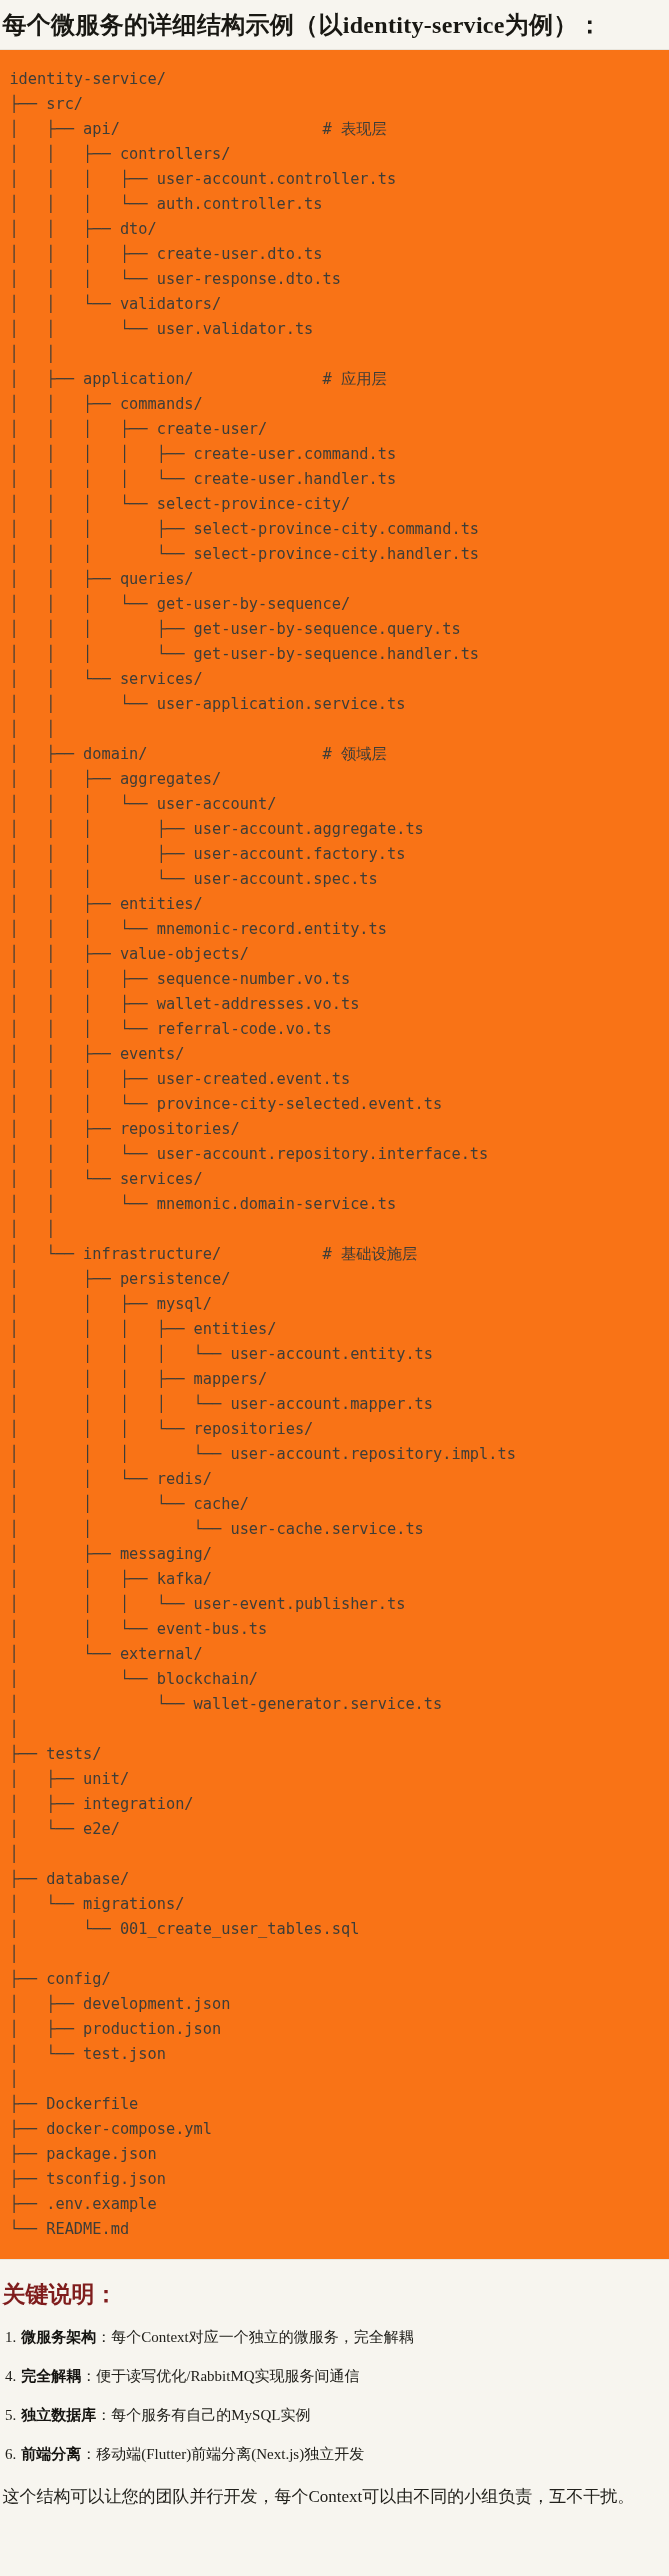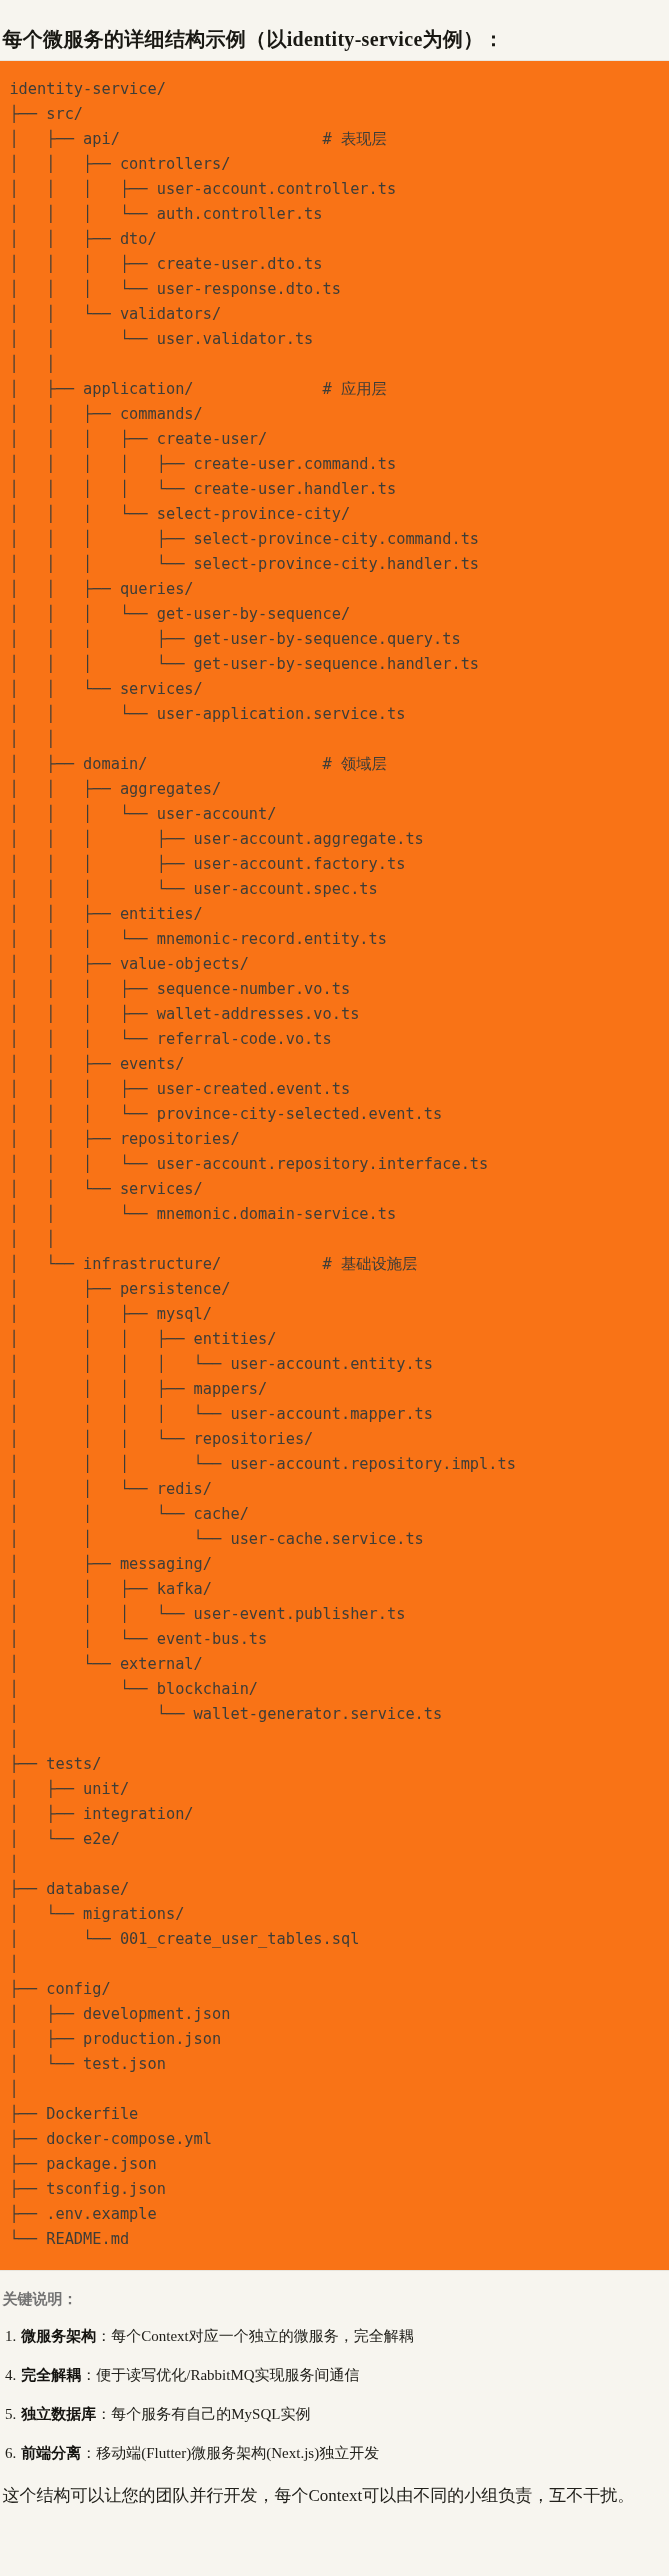"每个微服务的详细结构示例（以identity-service为例）：" .page-title { font-size: 20px -> 24px; margin-top: 16px -> none }
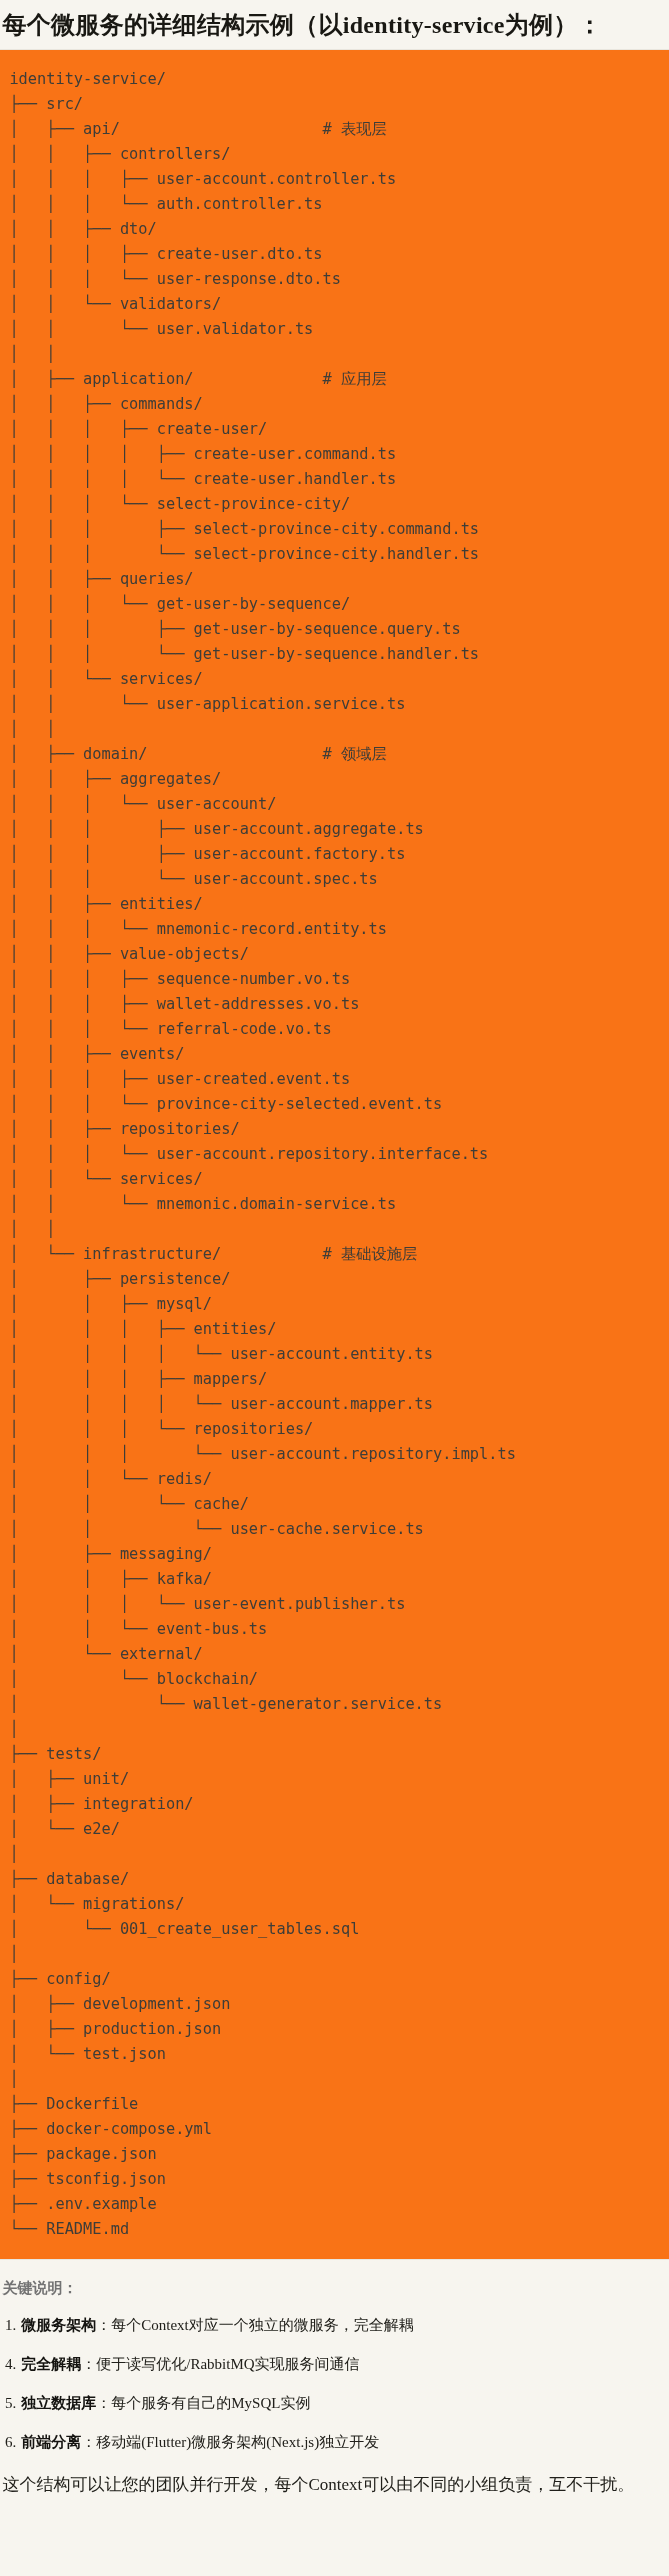"关键说明：" .notes-heading { color: #737373 -> #7f1d1d; font-size: 15px -> 23px }
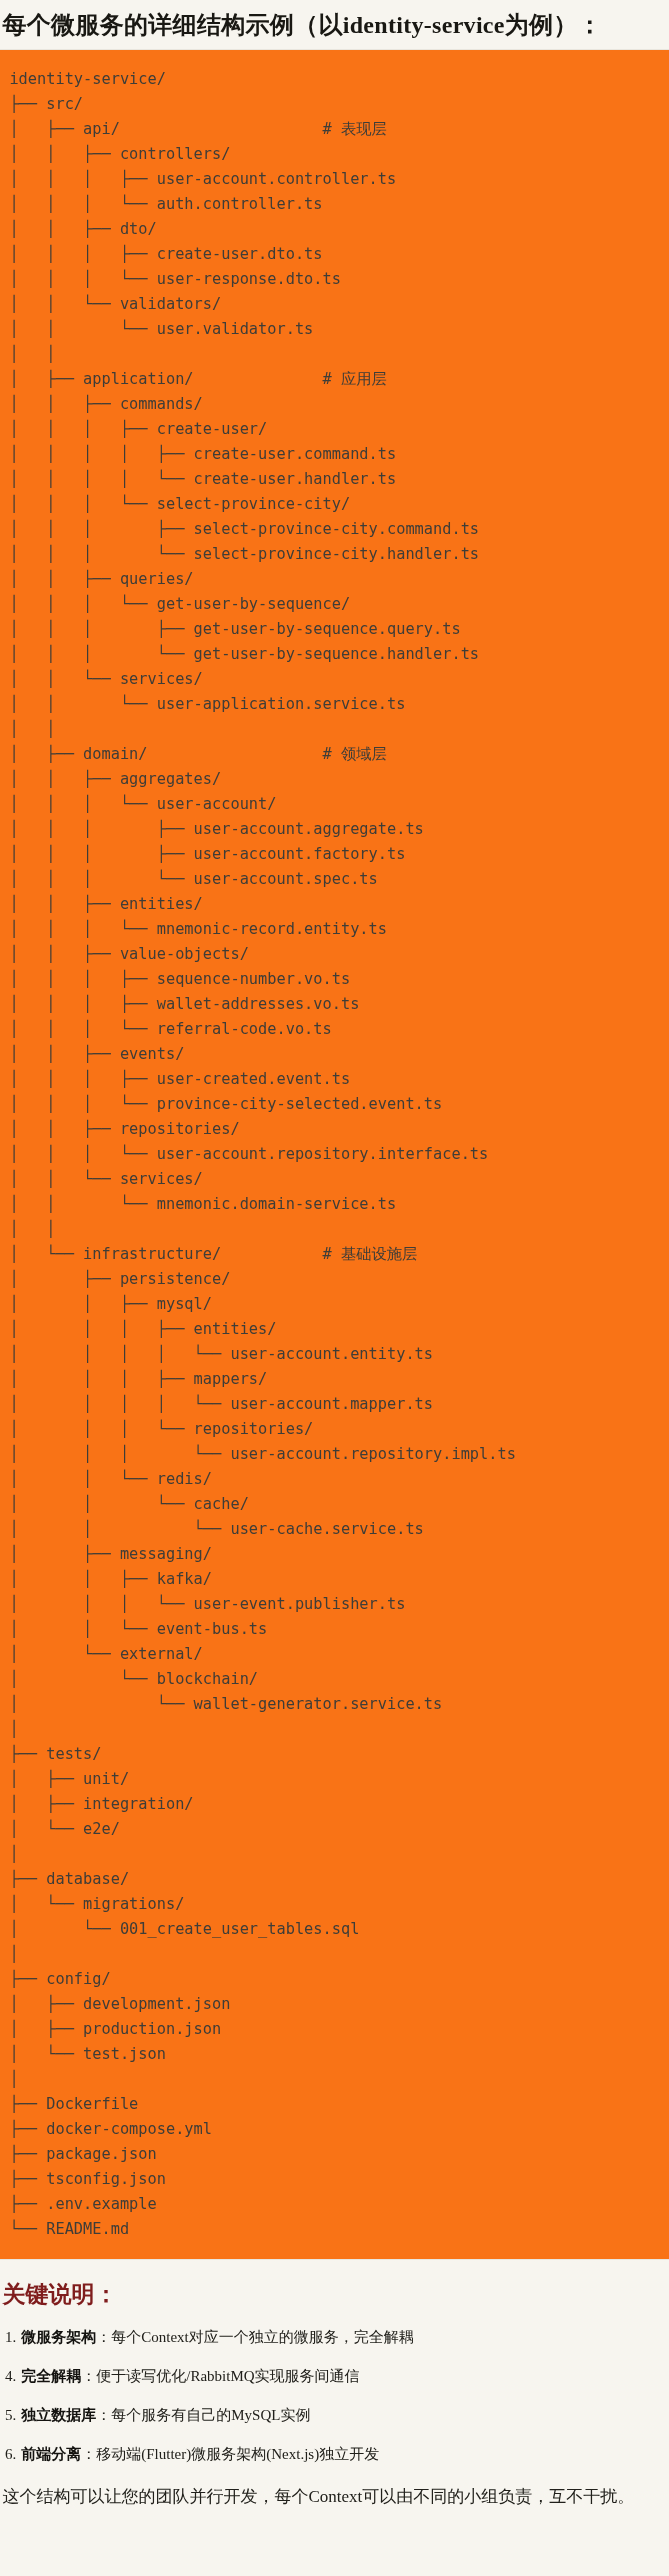"：移动端(Flutter)微服务架构(Next.js)独立开发" span.note-text { text: 微服务架构 -> 前端分离 }
